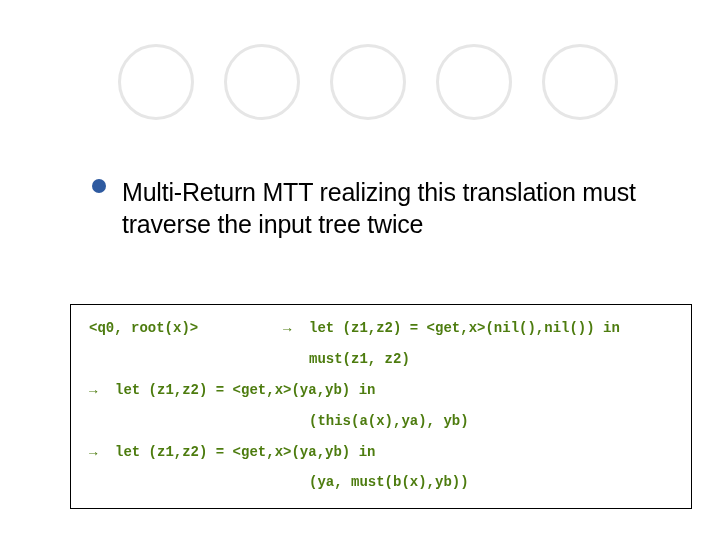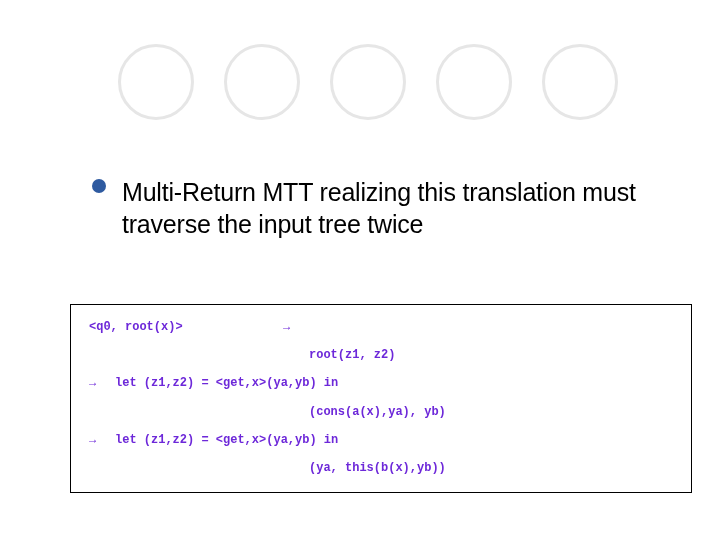"<q0, root(x)>" .code-box { color: #6d28d9 -> #4d7c0f; font-size: 12px -> 14px }
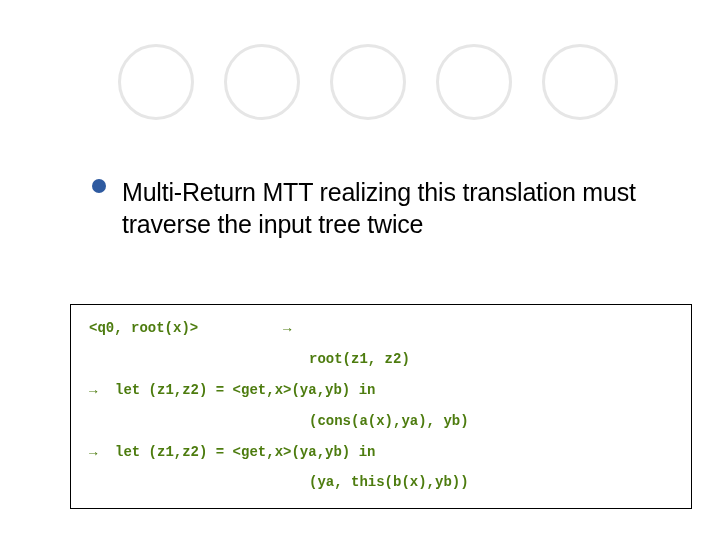"let (z1,z2) = <get,x>(nil(),nil()) in" span.code-rhs { html: none -> <span>let (z1,z2) = &lt;get,x&gt;(nil(),nil()) in</span> }
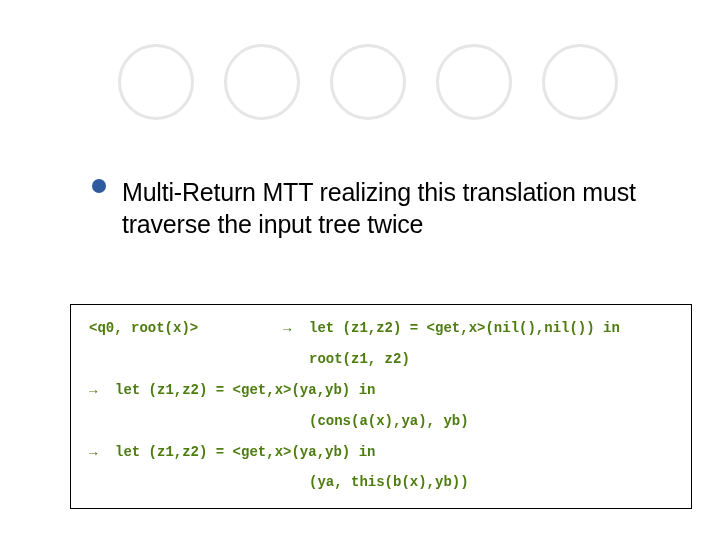"root(z1, z2)" span.code-rhs { text: root -> must }
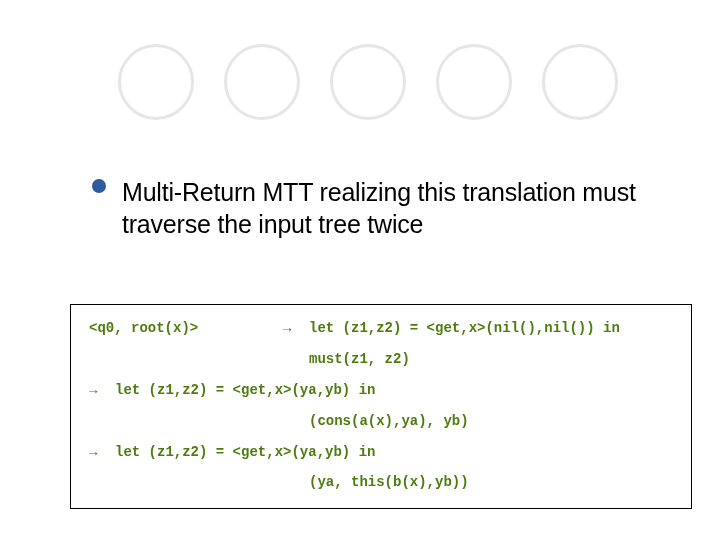"(cons(a(x),ya), yb)" span.code-rhs { text: cons -> this }
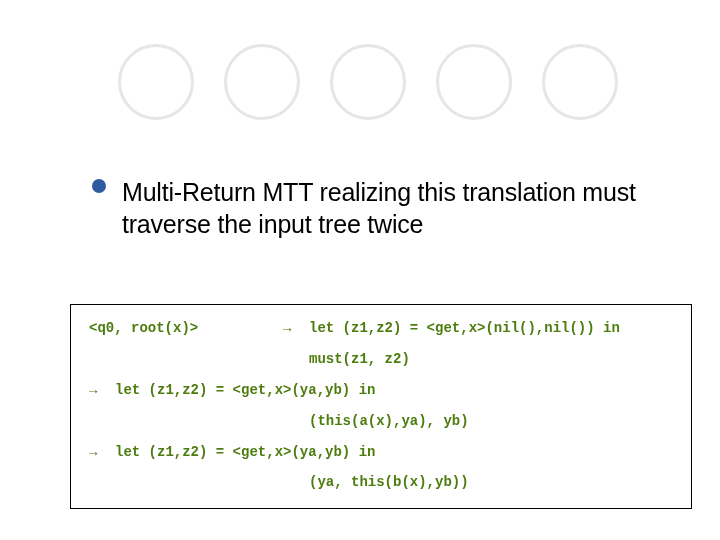"(ya, this(b(x),yb))" span.code-rhs { text: this -> must }
